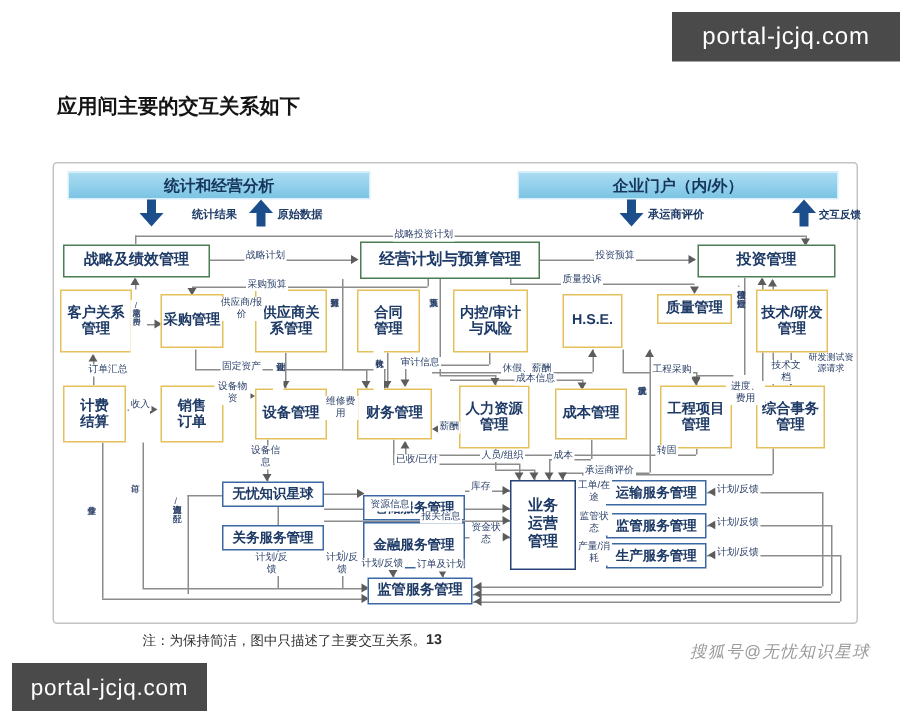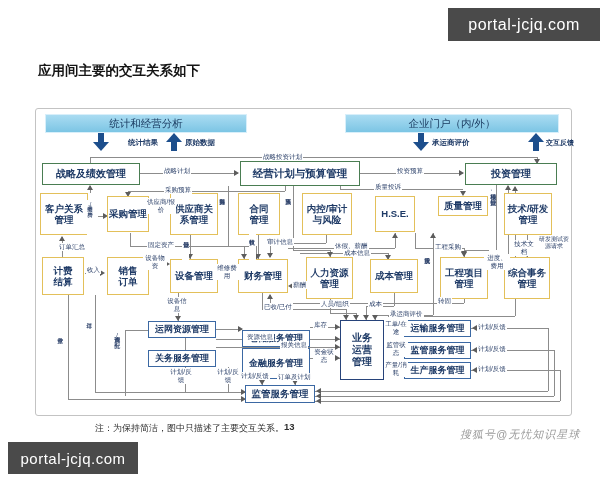"统计和经营分析" .bar { font-weight: normal -> bold }
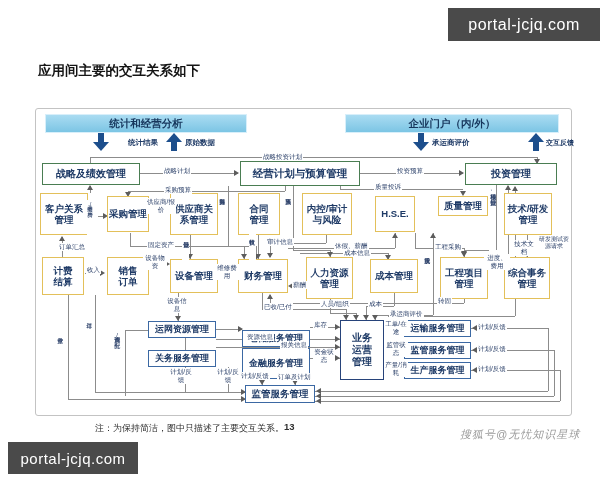"运网资源管理" div.box { text: 运网资源管理 -> 无忧知识星球 }
